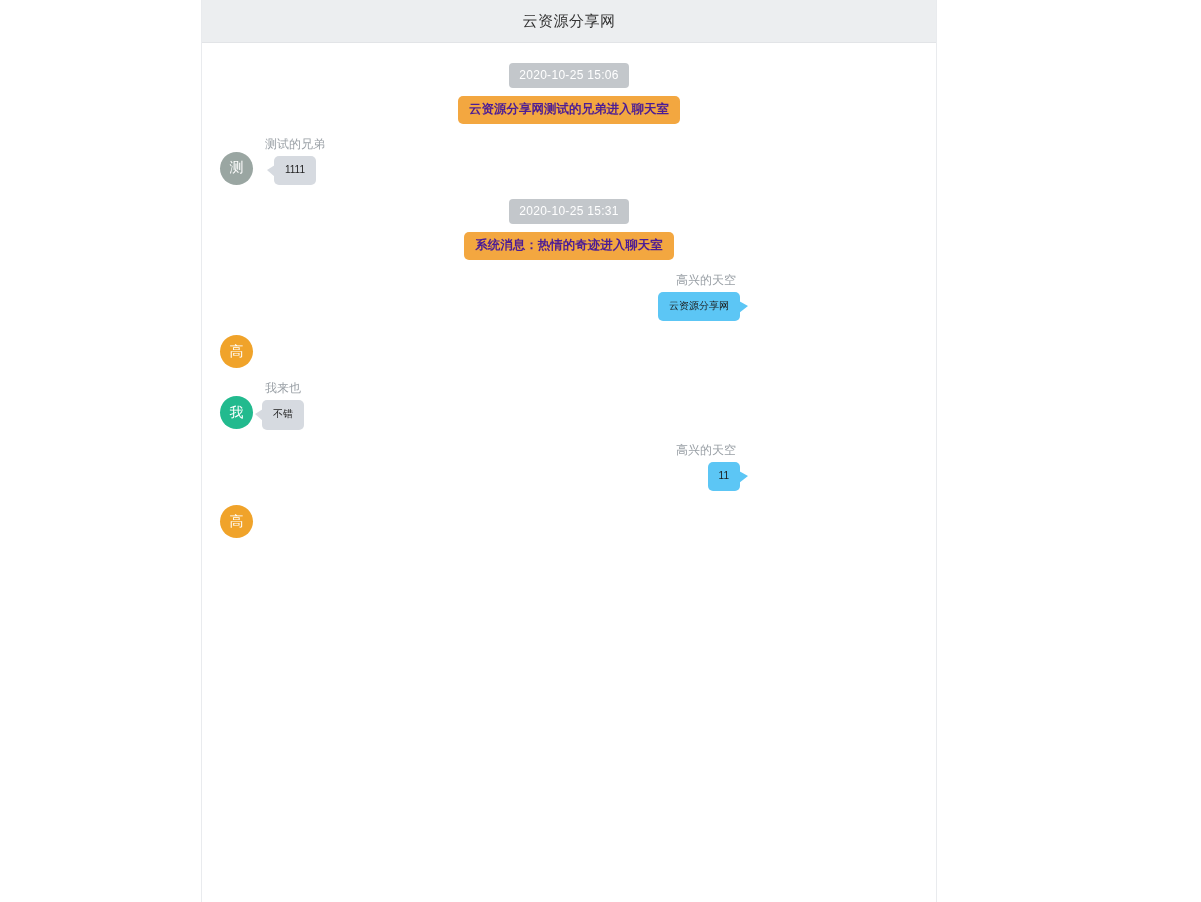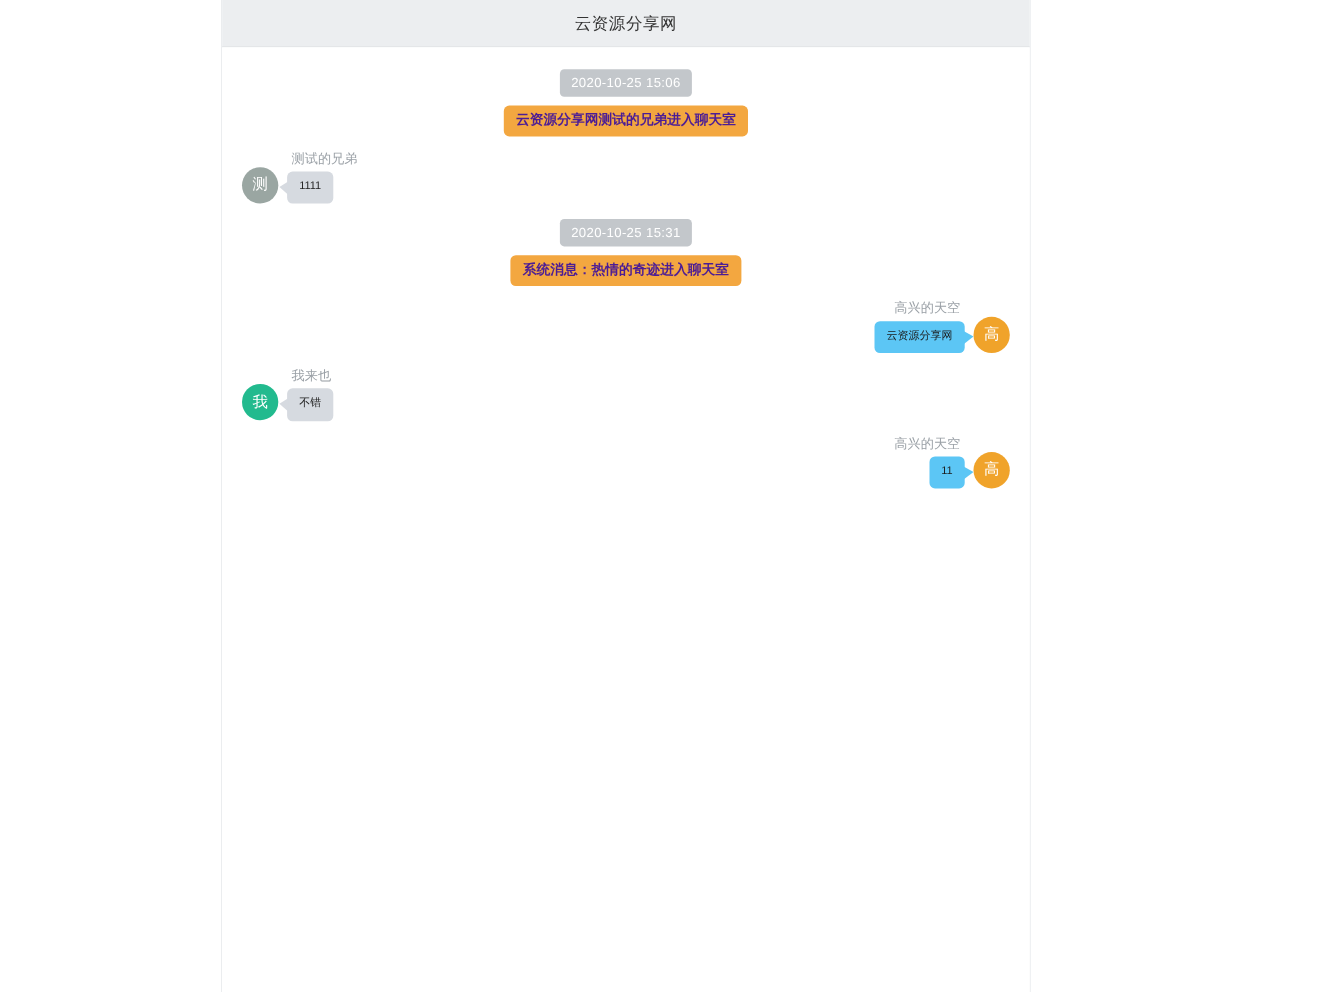"测试的兄弟" .msg-row.left .msg-col { align-items: flex-start -> center }
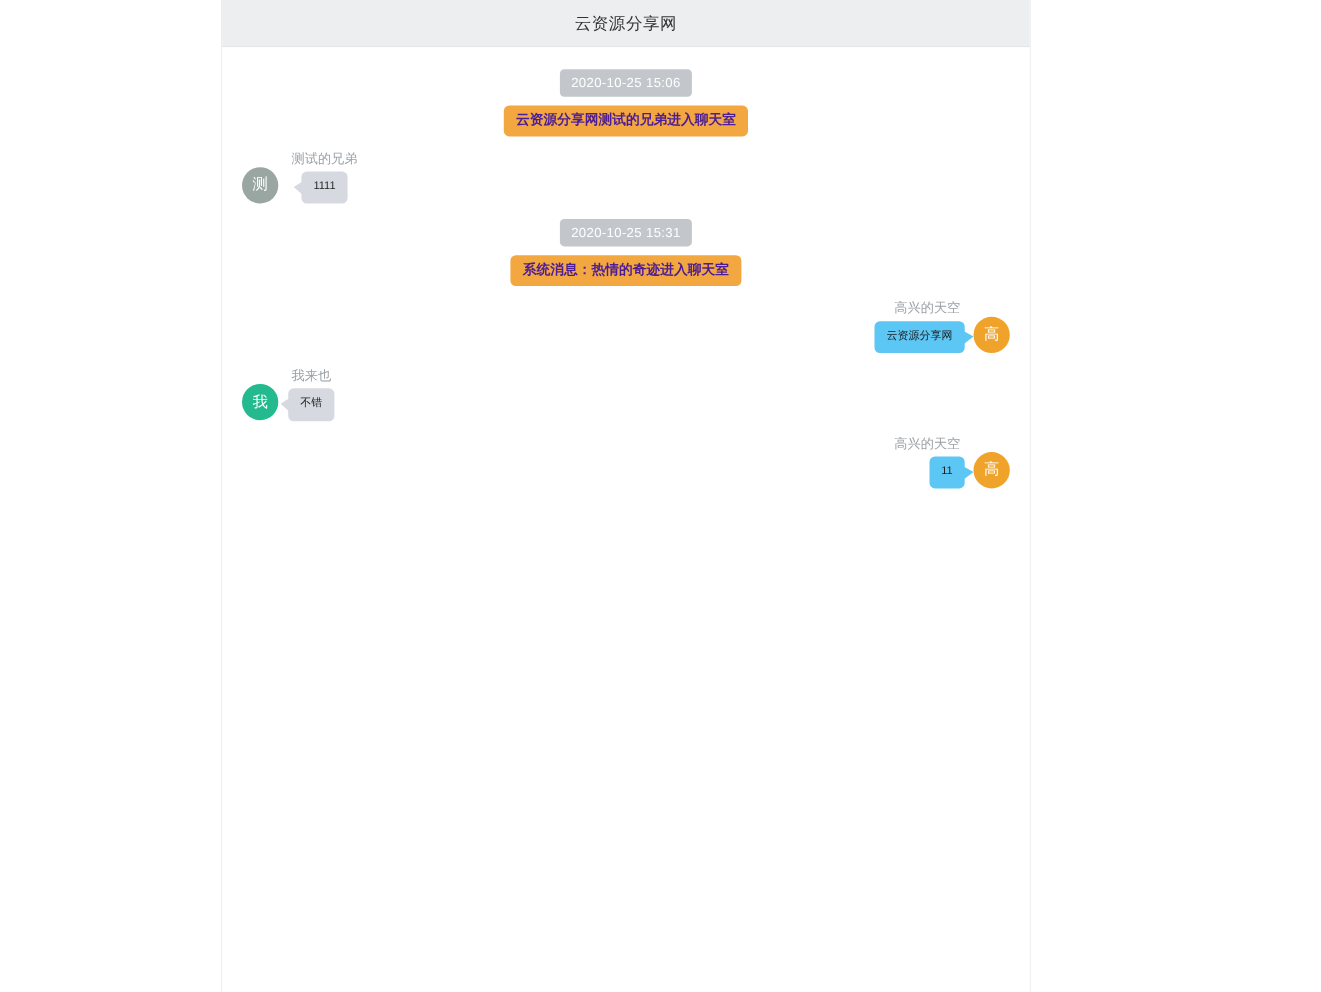"高兴的天空" .msg-row.right { flex-direction: none -> column; justify-content: flex-end -> flex-start }
